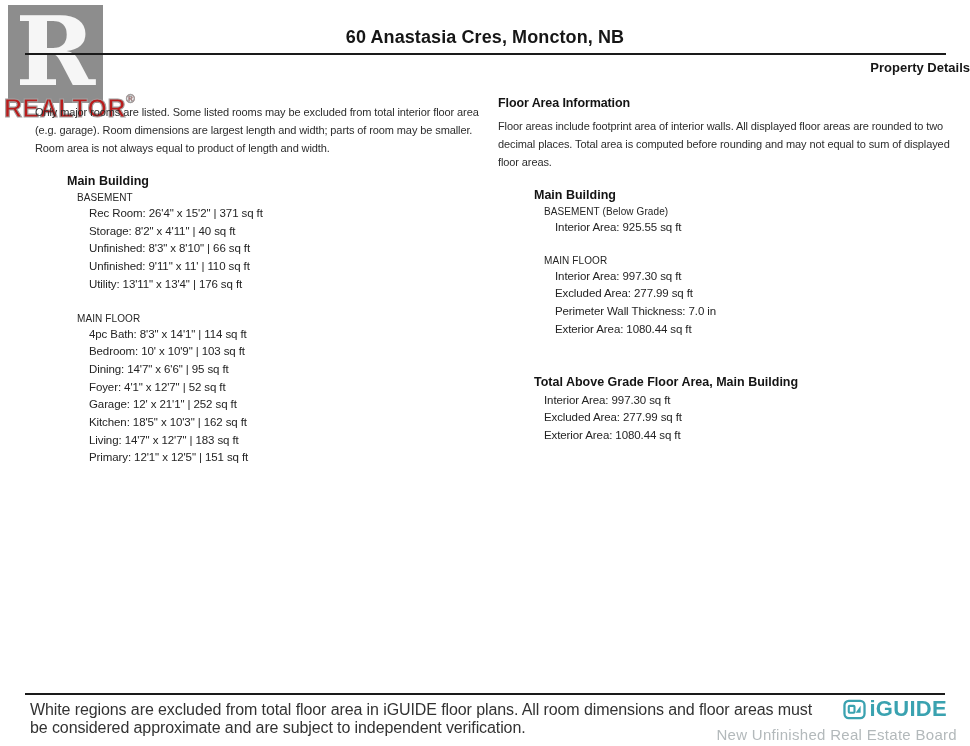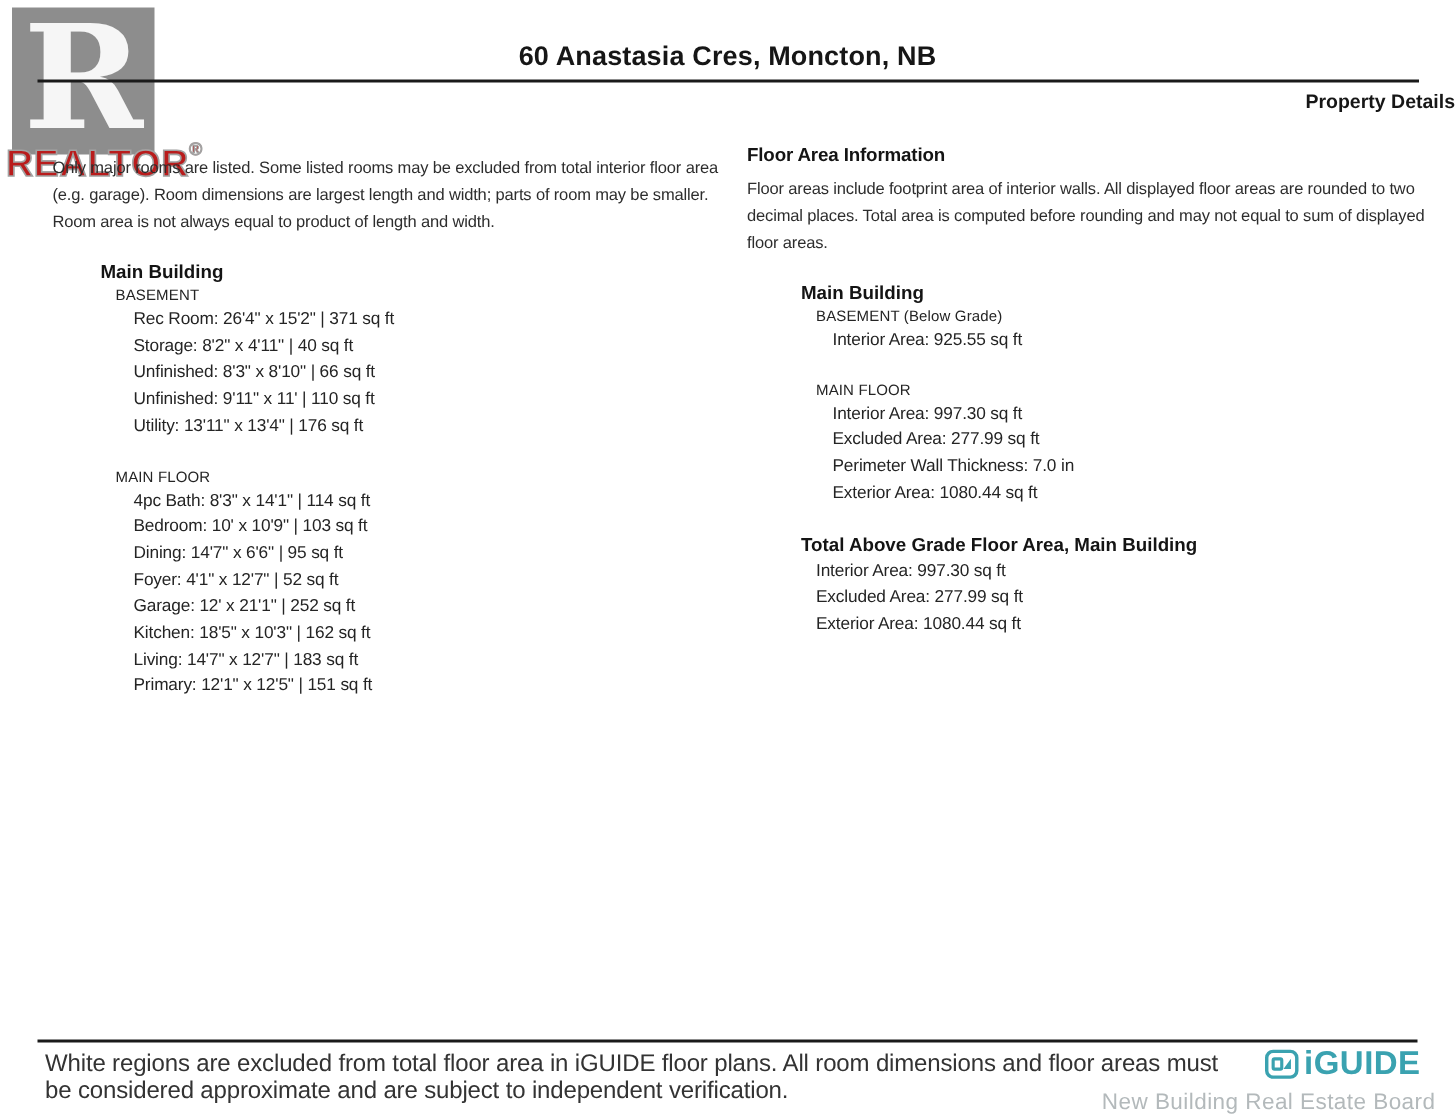"Total Above Grade Floor Area," .total-block { margin-top: 17px -> 36px }
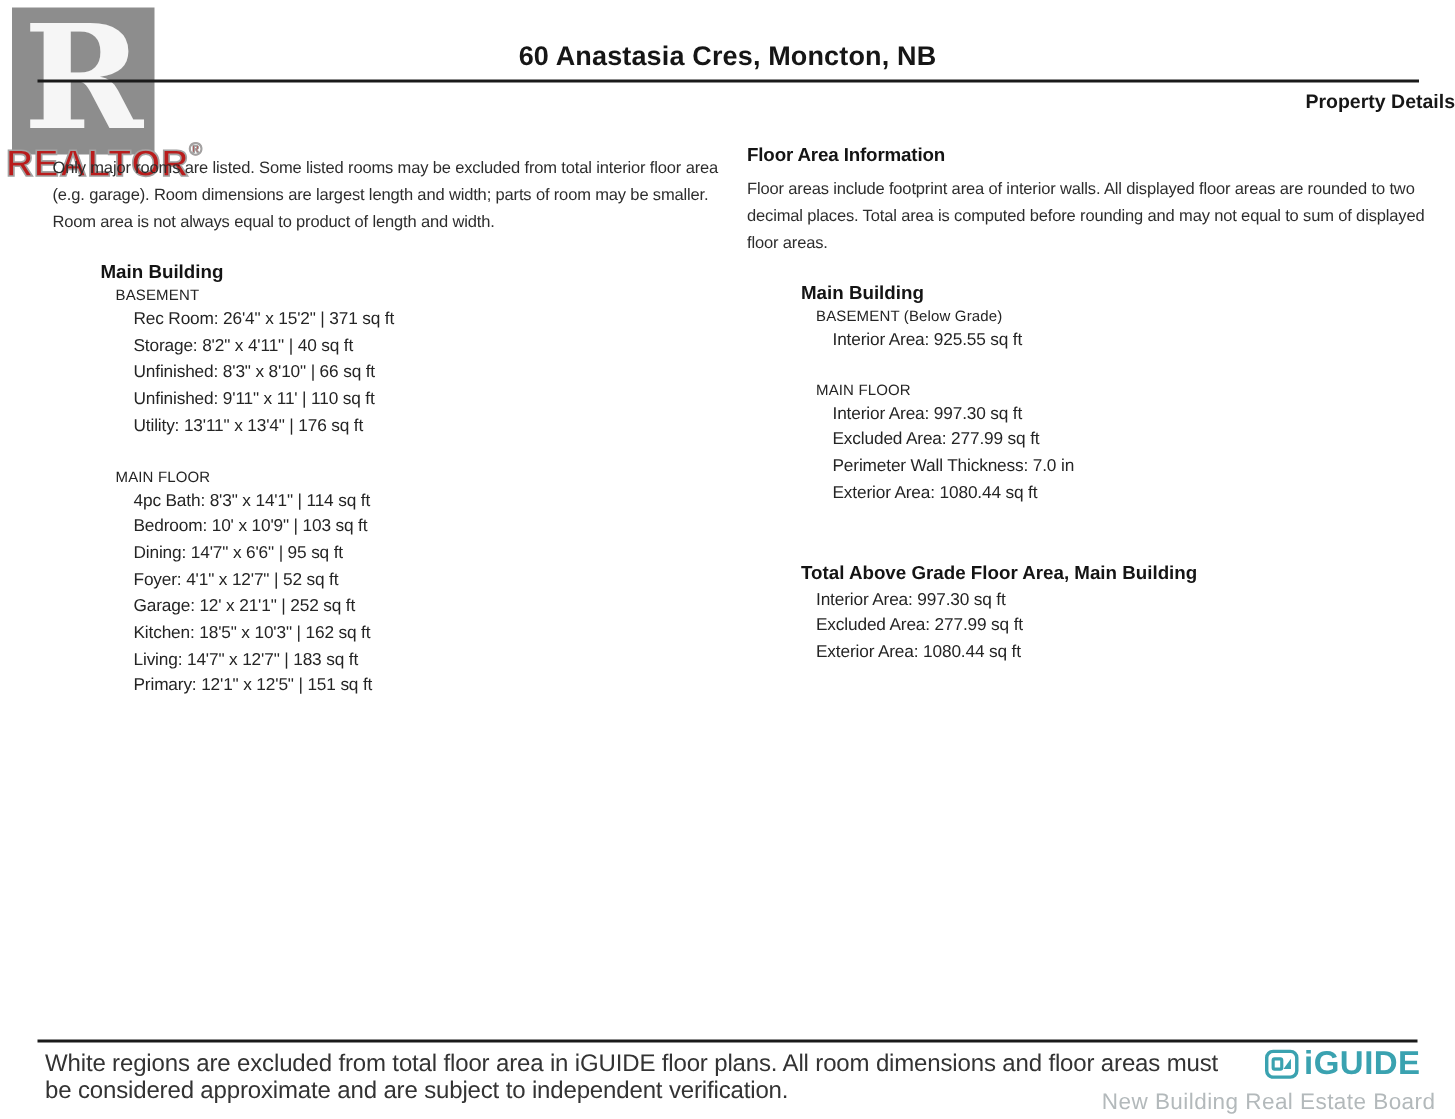"New Building Real Estate Board" div.attribution { text: Building -> Unfinished }
